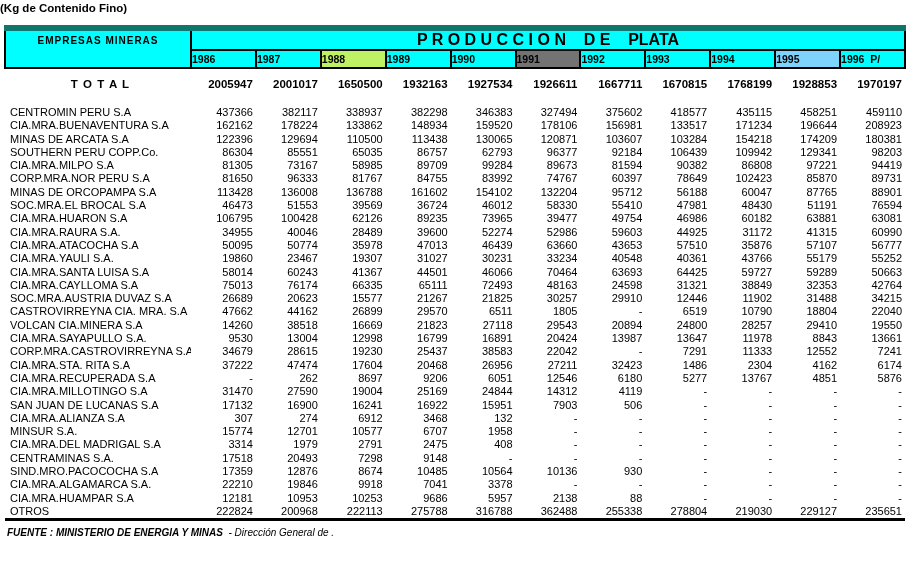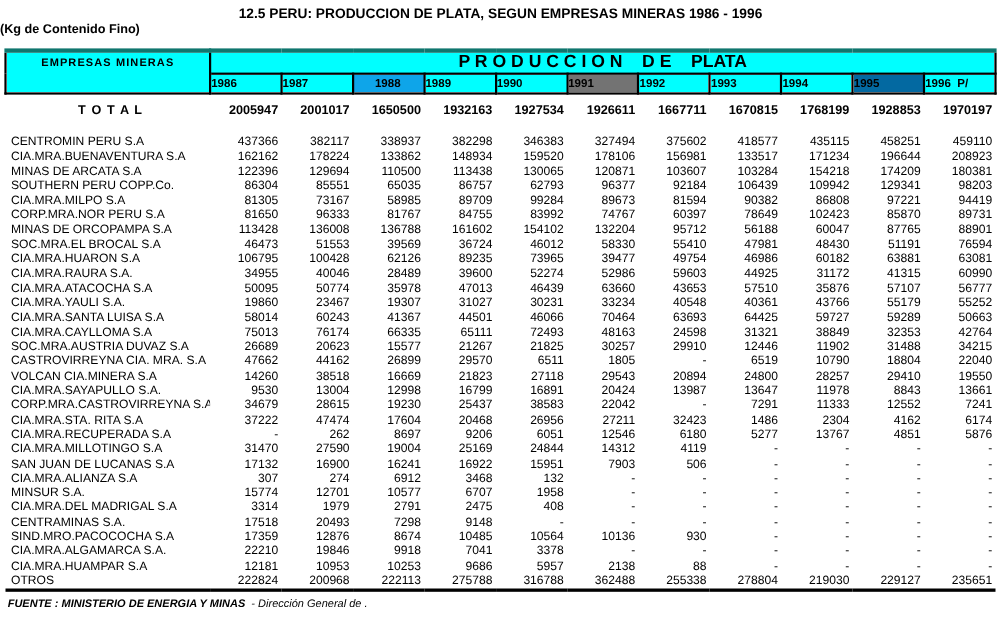"12.5 PERU: PRODUCCION DE PLATA," div.title { html: <div>12.5 PERU: PRODUCCION DE PLATA, SEGUN EMPRESAS MINERAS 1986 - 1996</div> -> none }
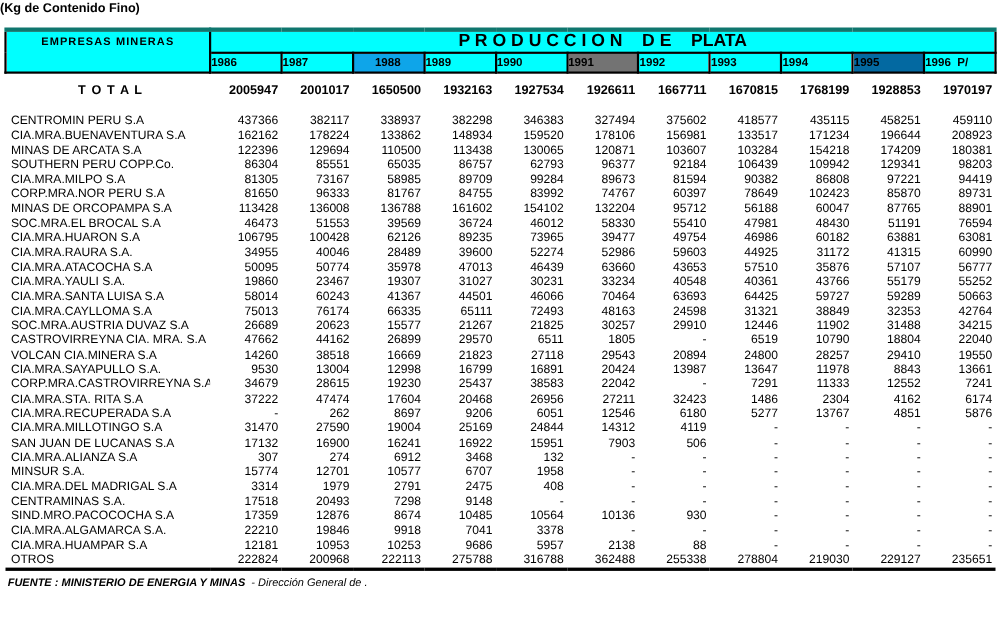"EMPRESAS MINERAS" table.tbl { border-top: 4px solid #0f766e -> 6px solid #0f766e }
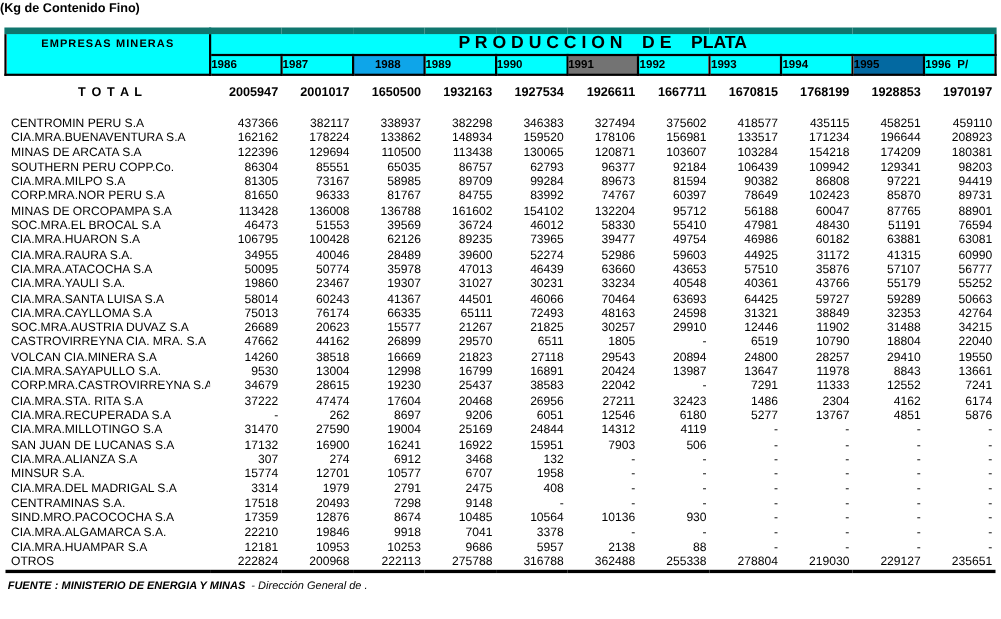"1988" th.h-year { background: #0ea5e9 -> #bef264; padding-left: 19px -> none }
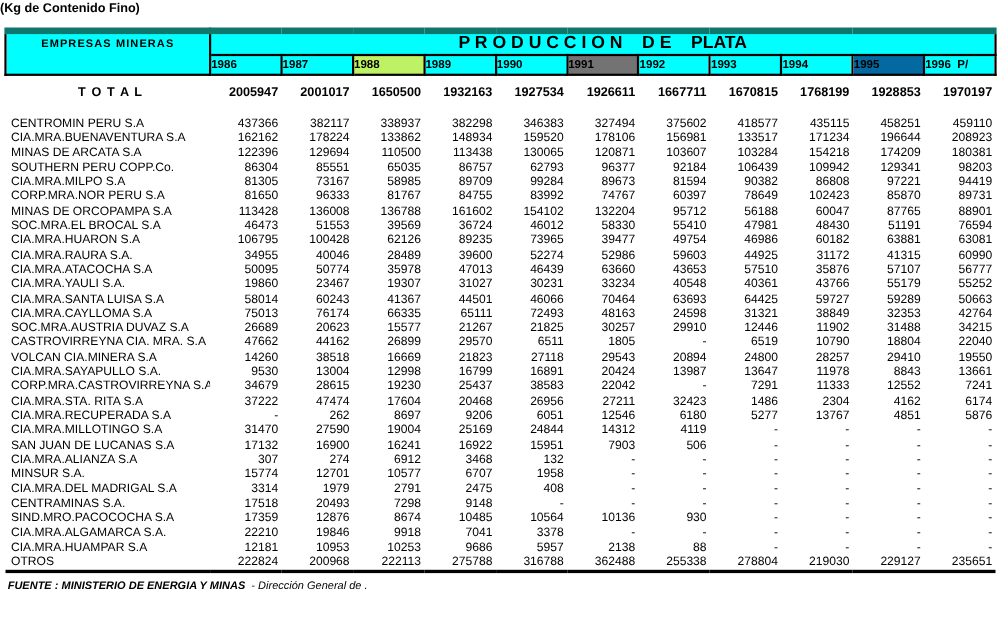"1995" th.h-year { background: #0369a1 -> #7dd3fc }
